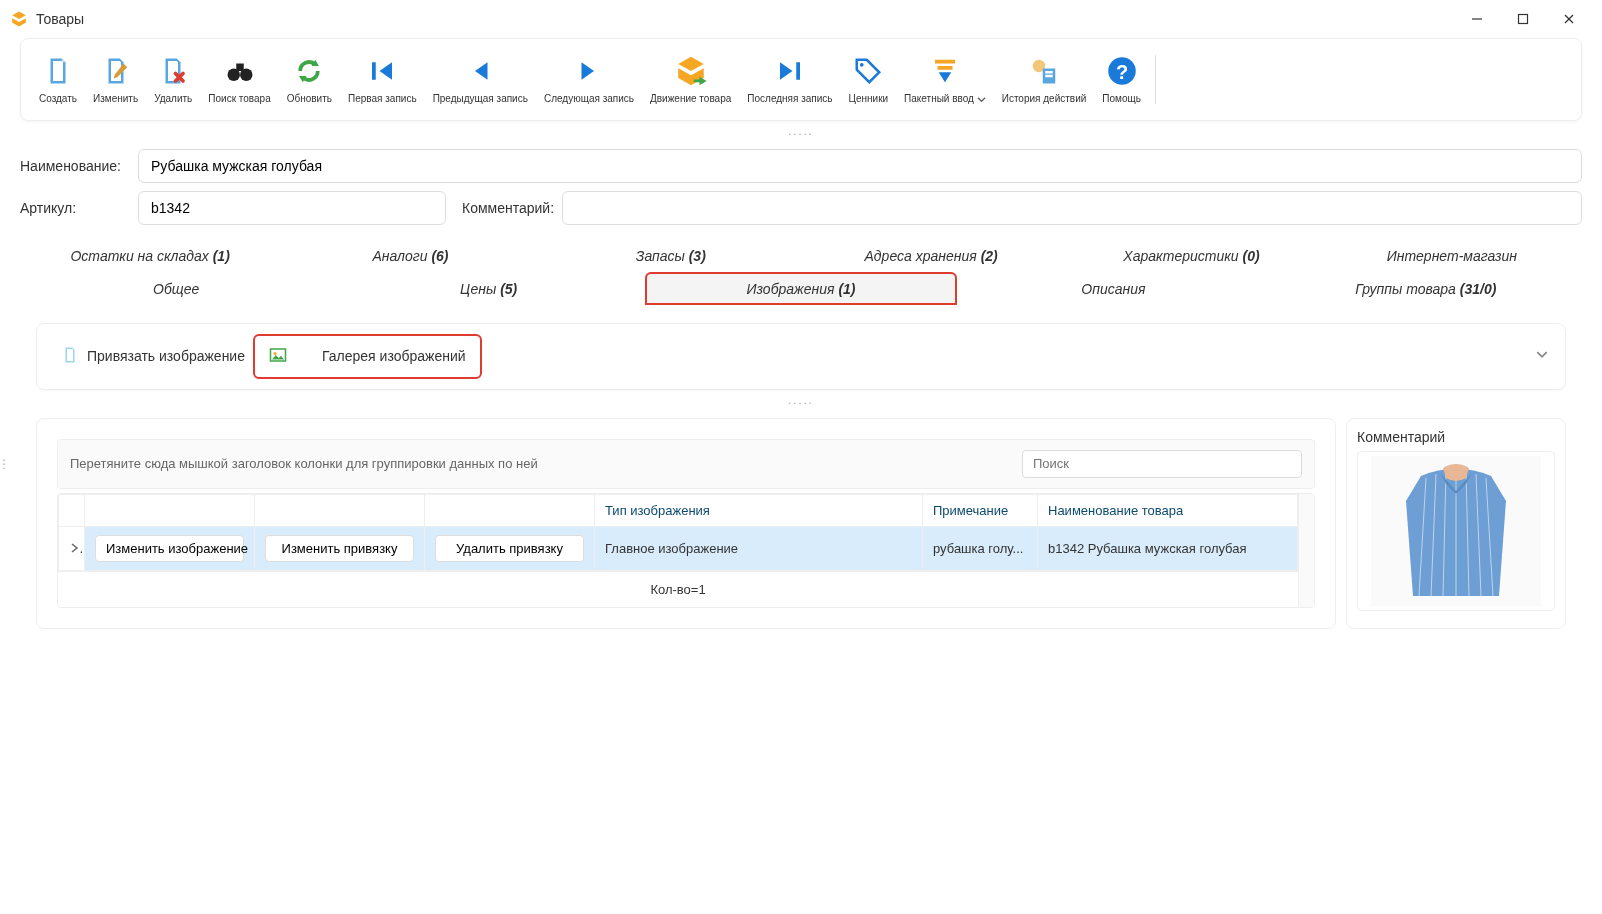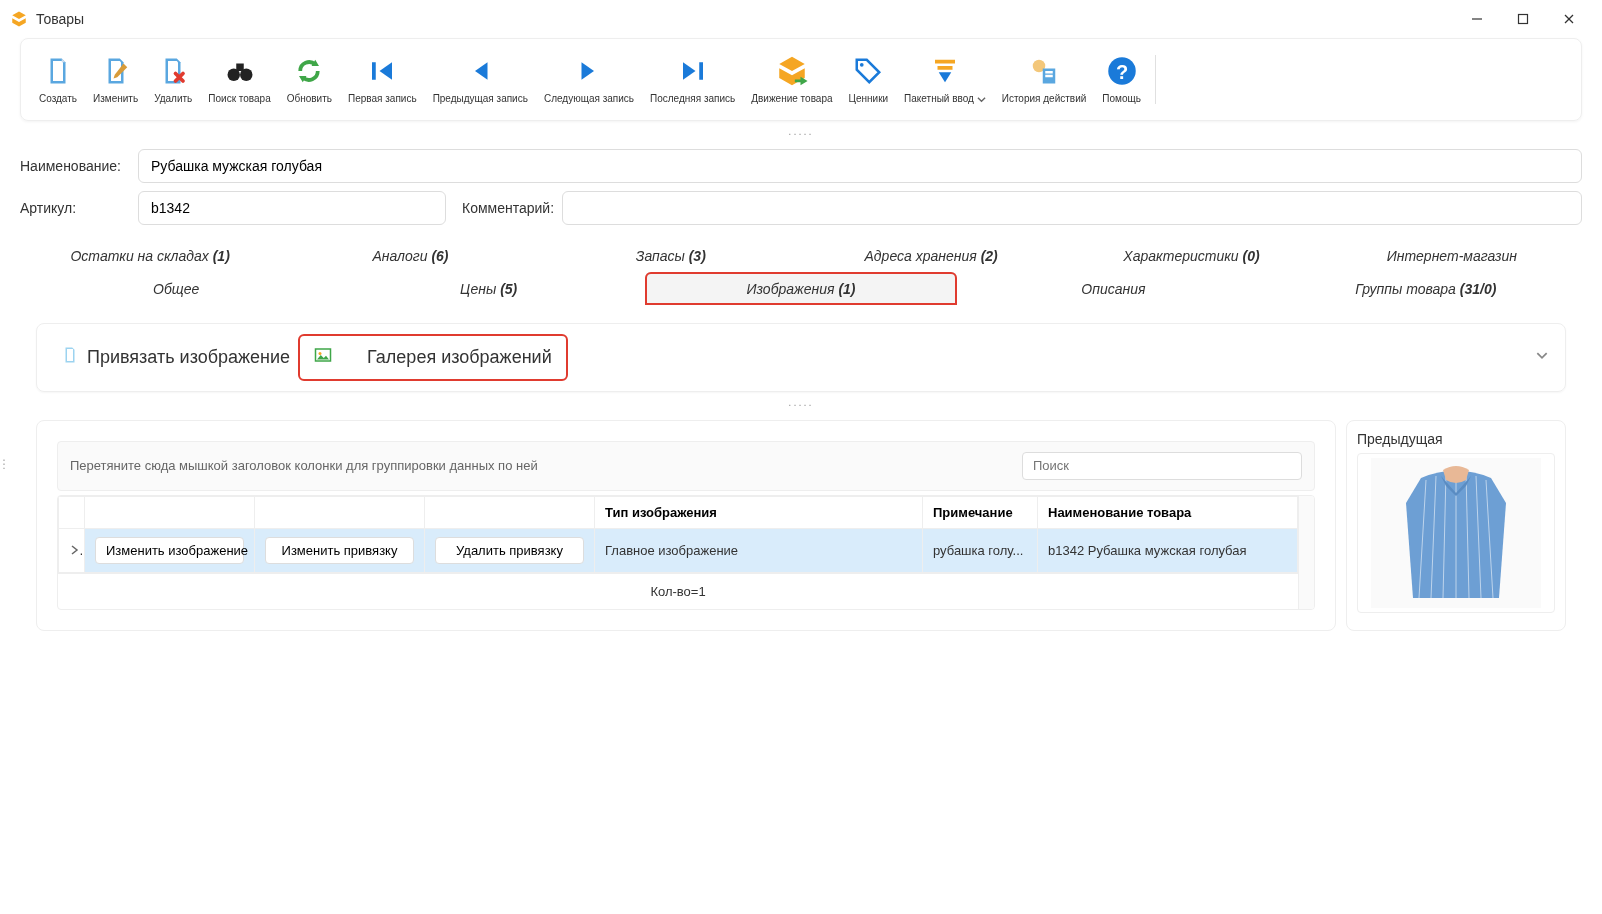"Последняя запись" div.tool-btn { order: before "Движение товара" -> after "Движение товара" }
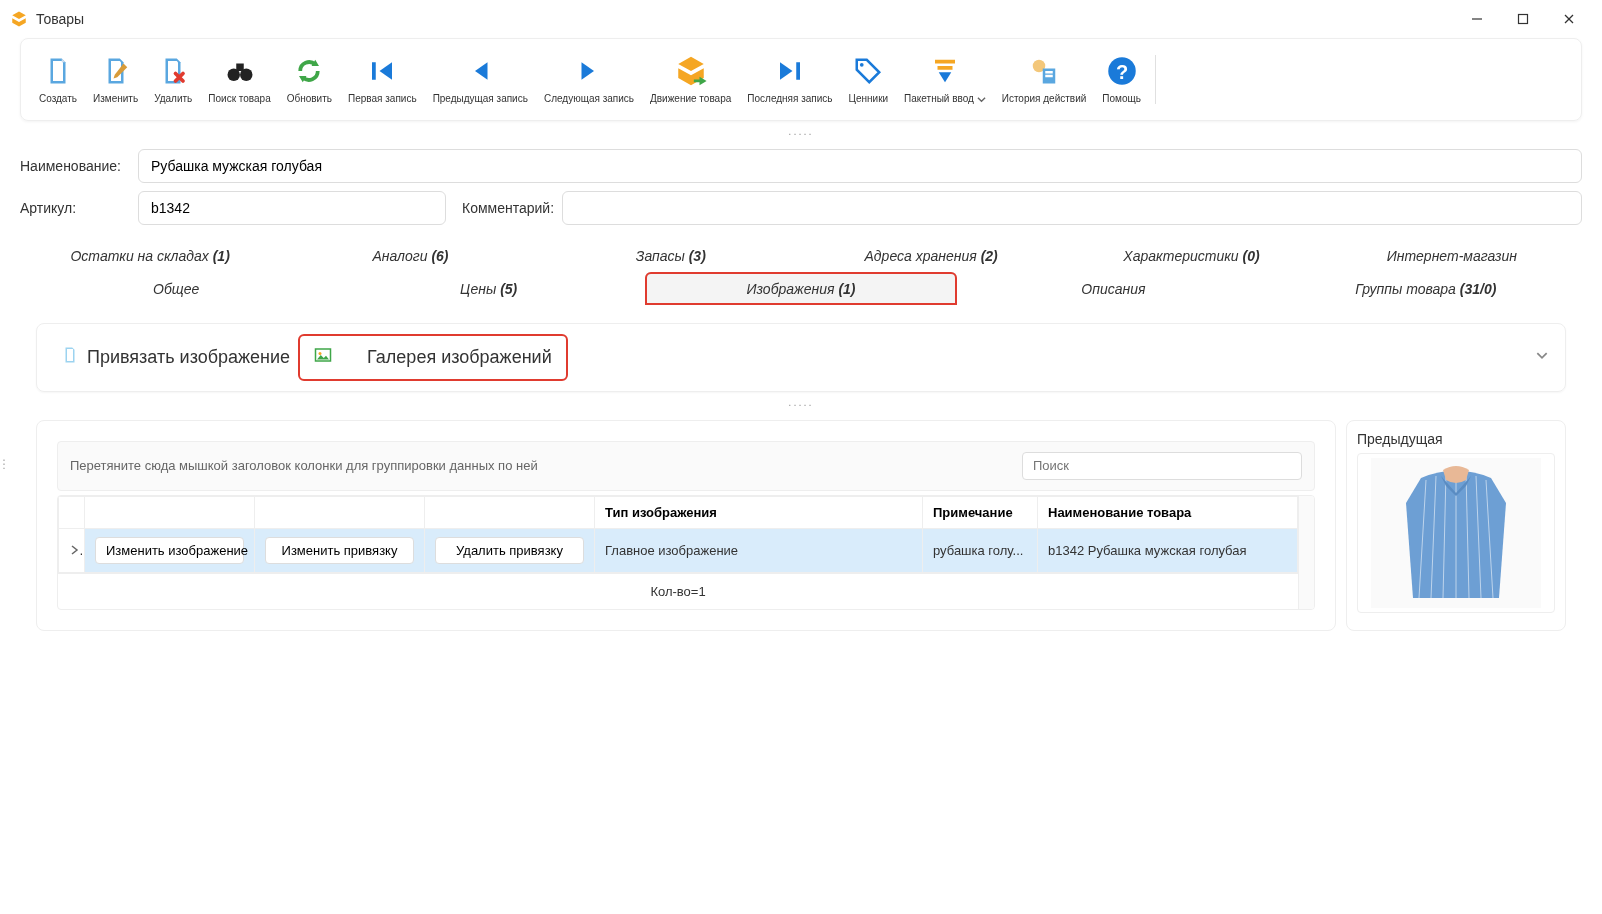"Привязать изображение" .sub-btn { font-size: 18px -> 14px }
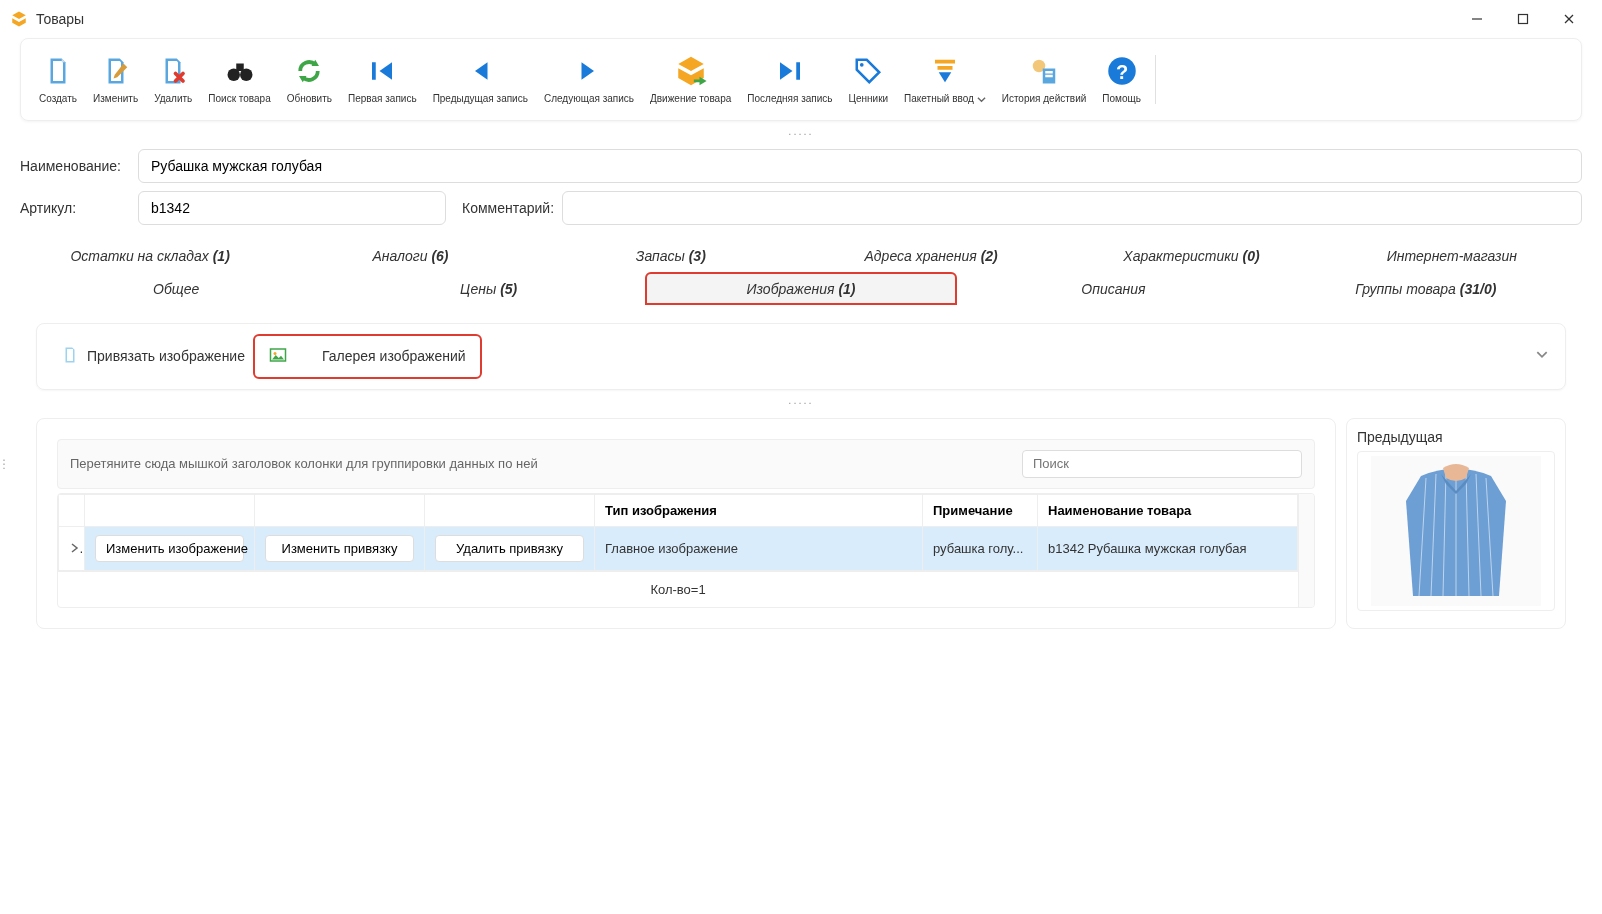"Предыдущая" div.image-panel-title { text: Предыдущая -> Комментарий }
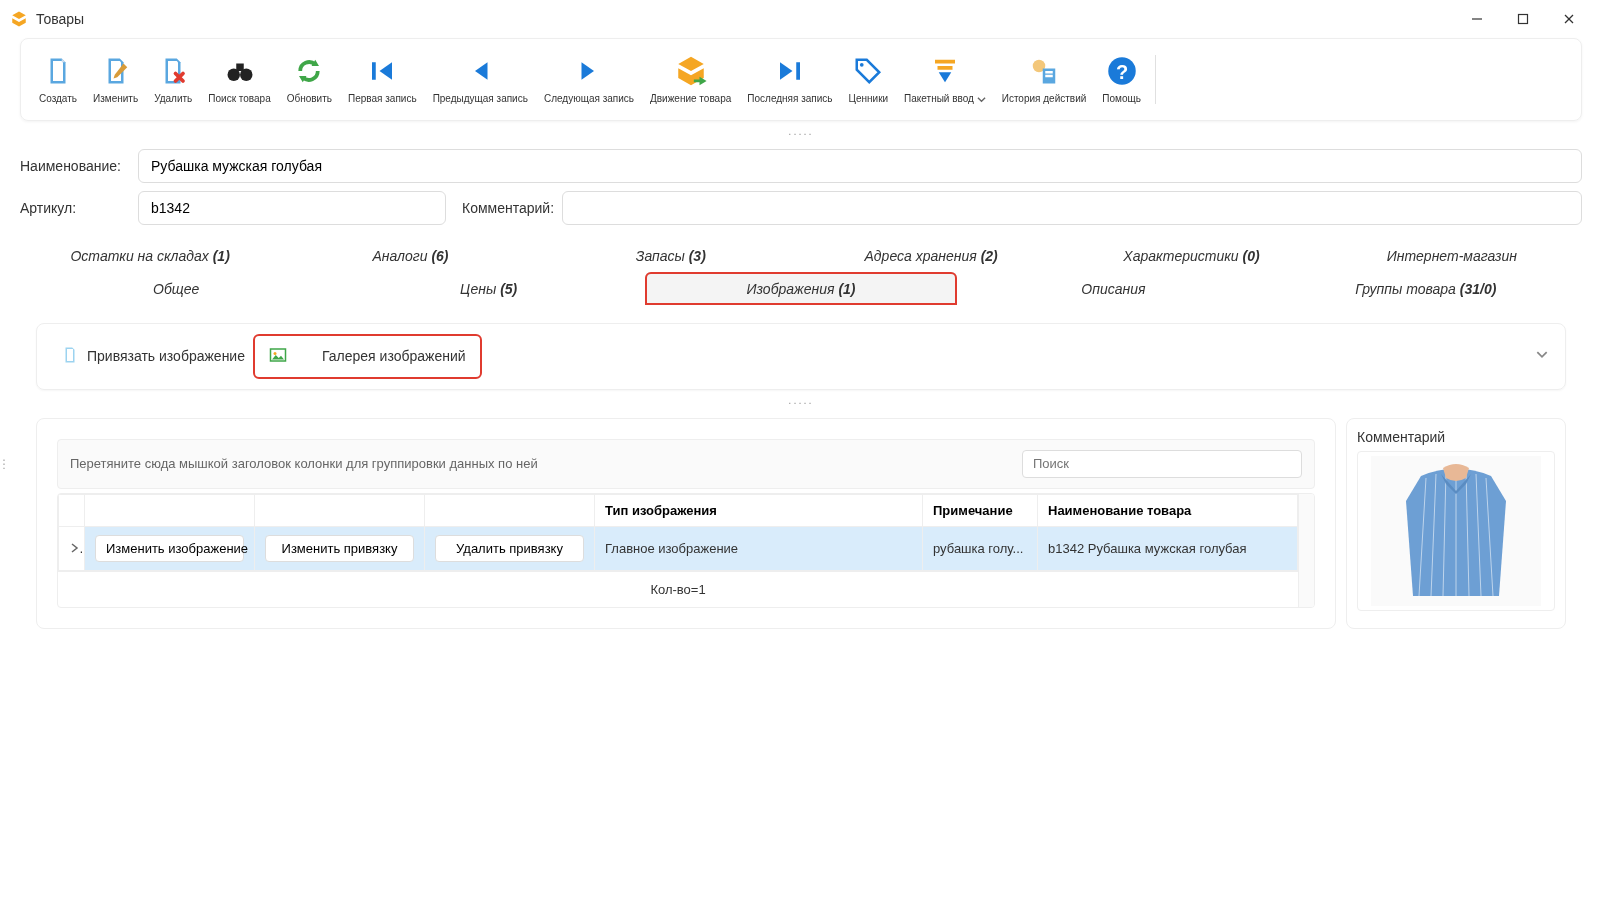"Тип изображения" th { color: #000000 -> #0c4a6e; font-weight: 700 -> 400 }
